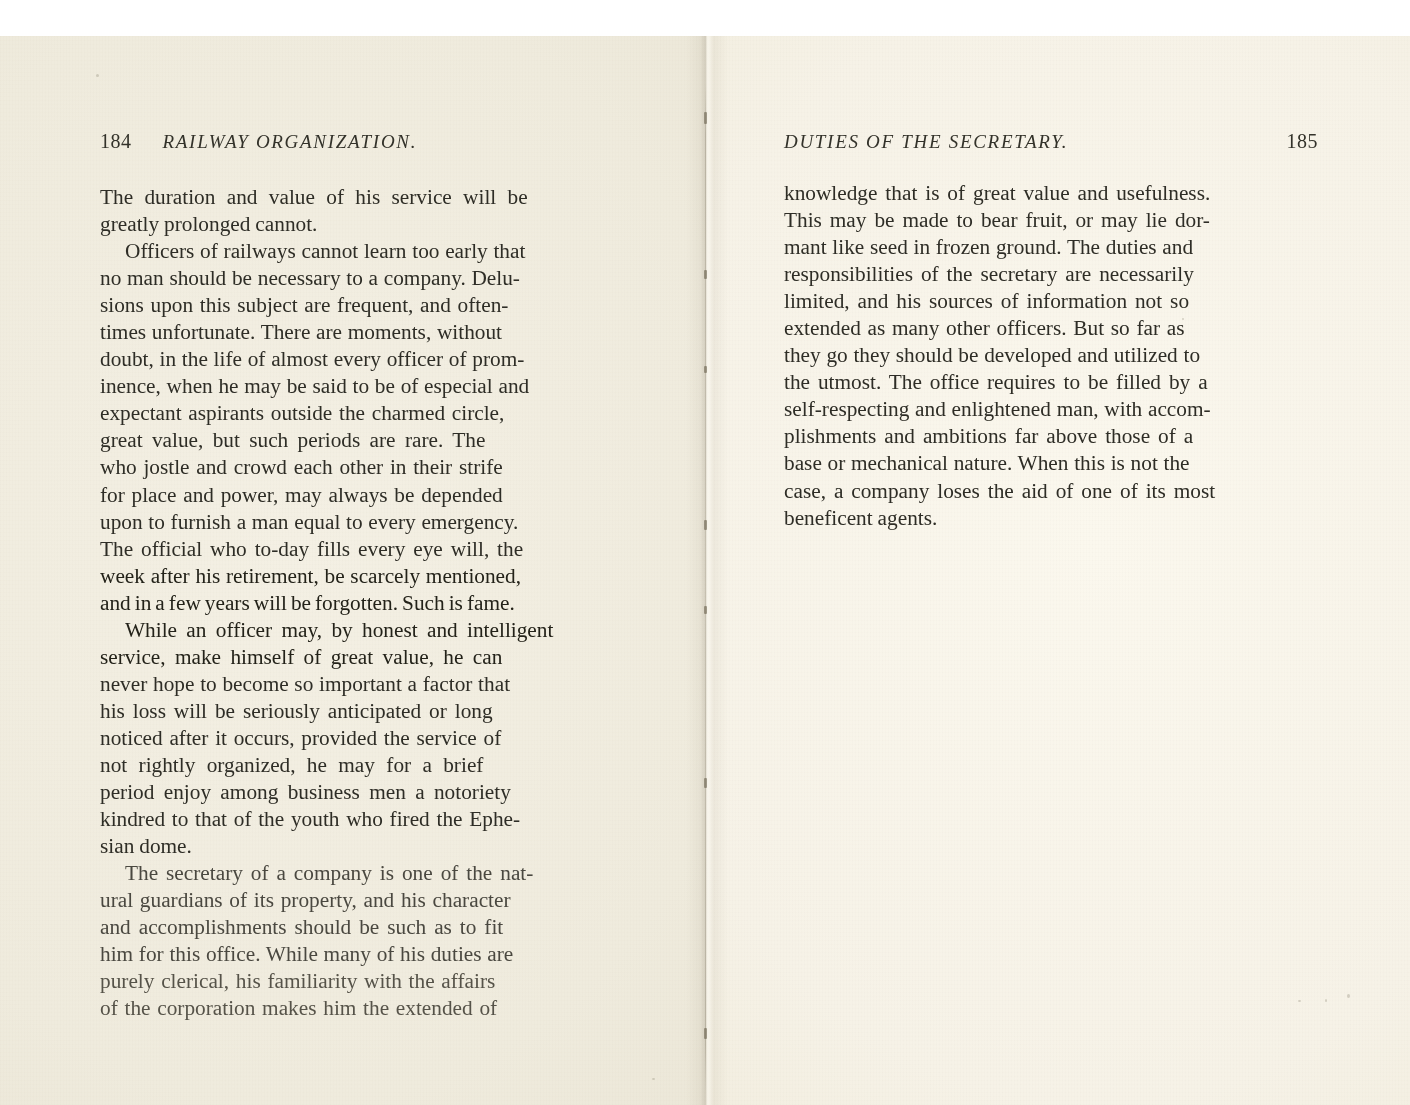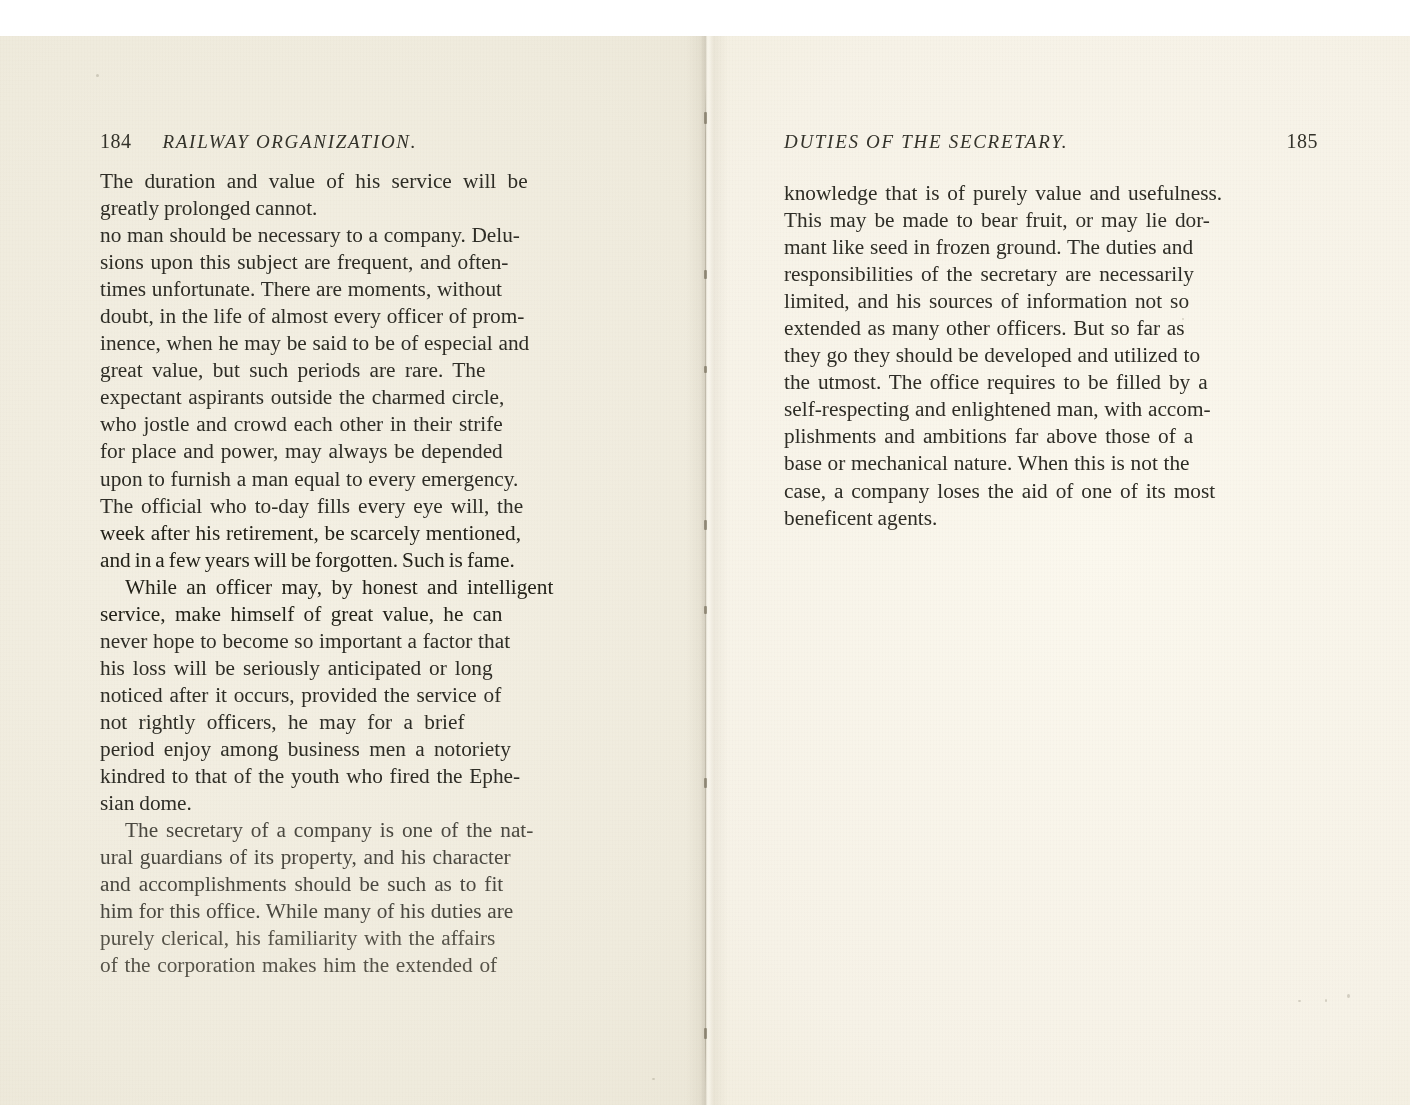"The duration and value of" .left .column { top: 132px -> 148px }
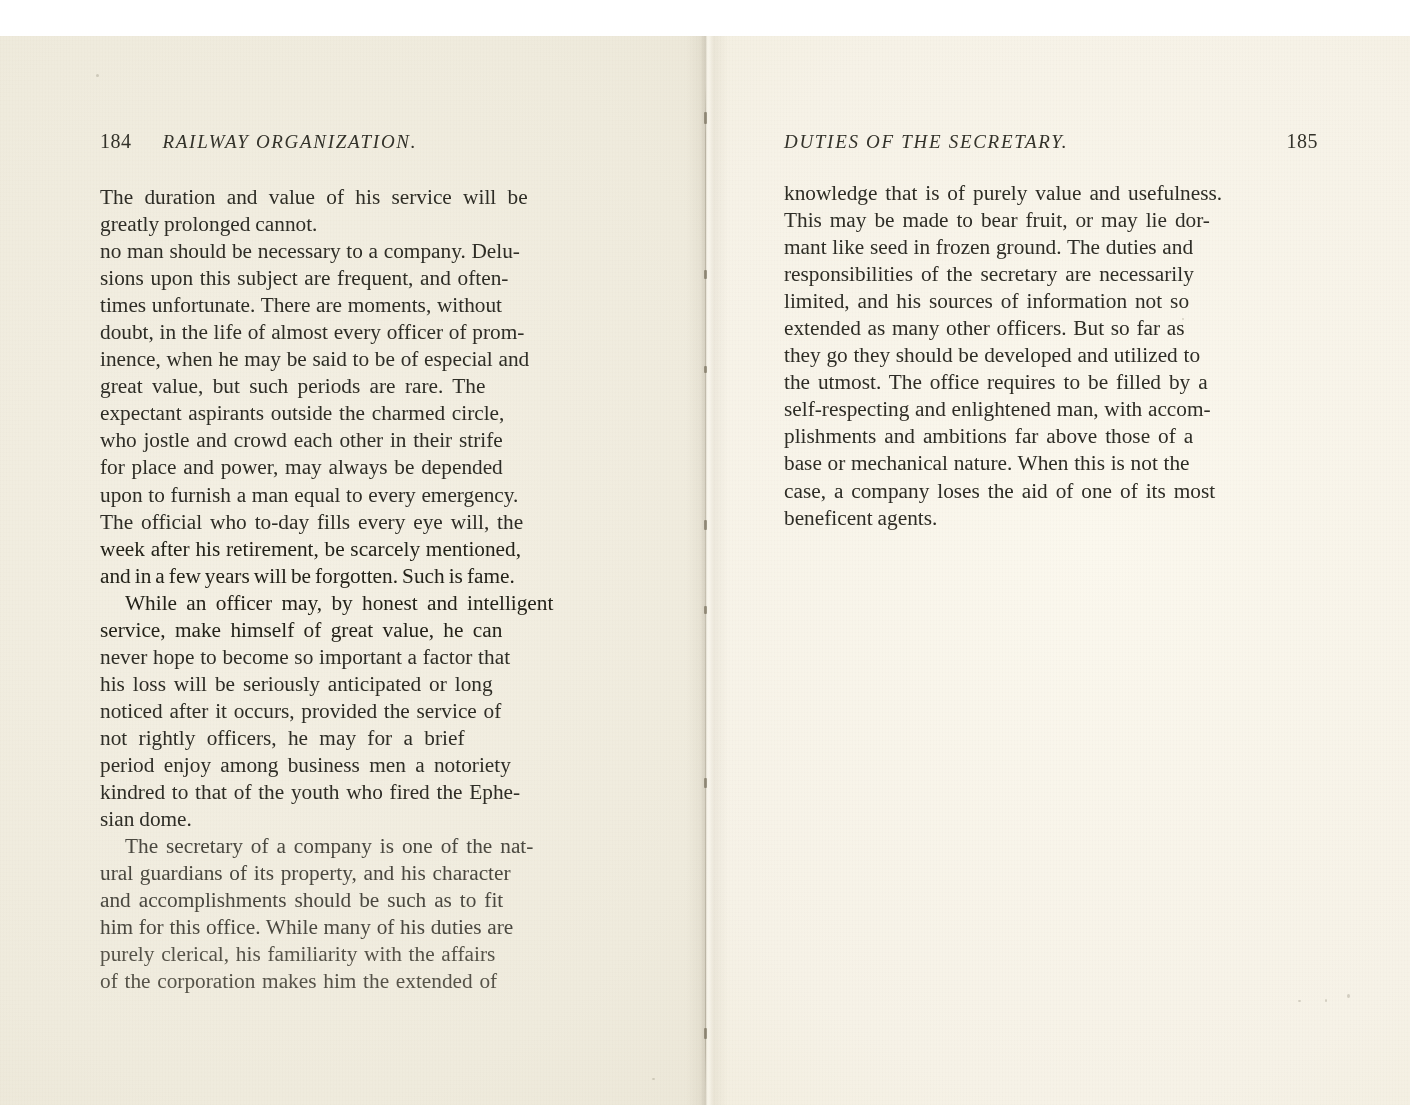"knowledge that is of purely" span.tline { text: purely -> great }
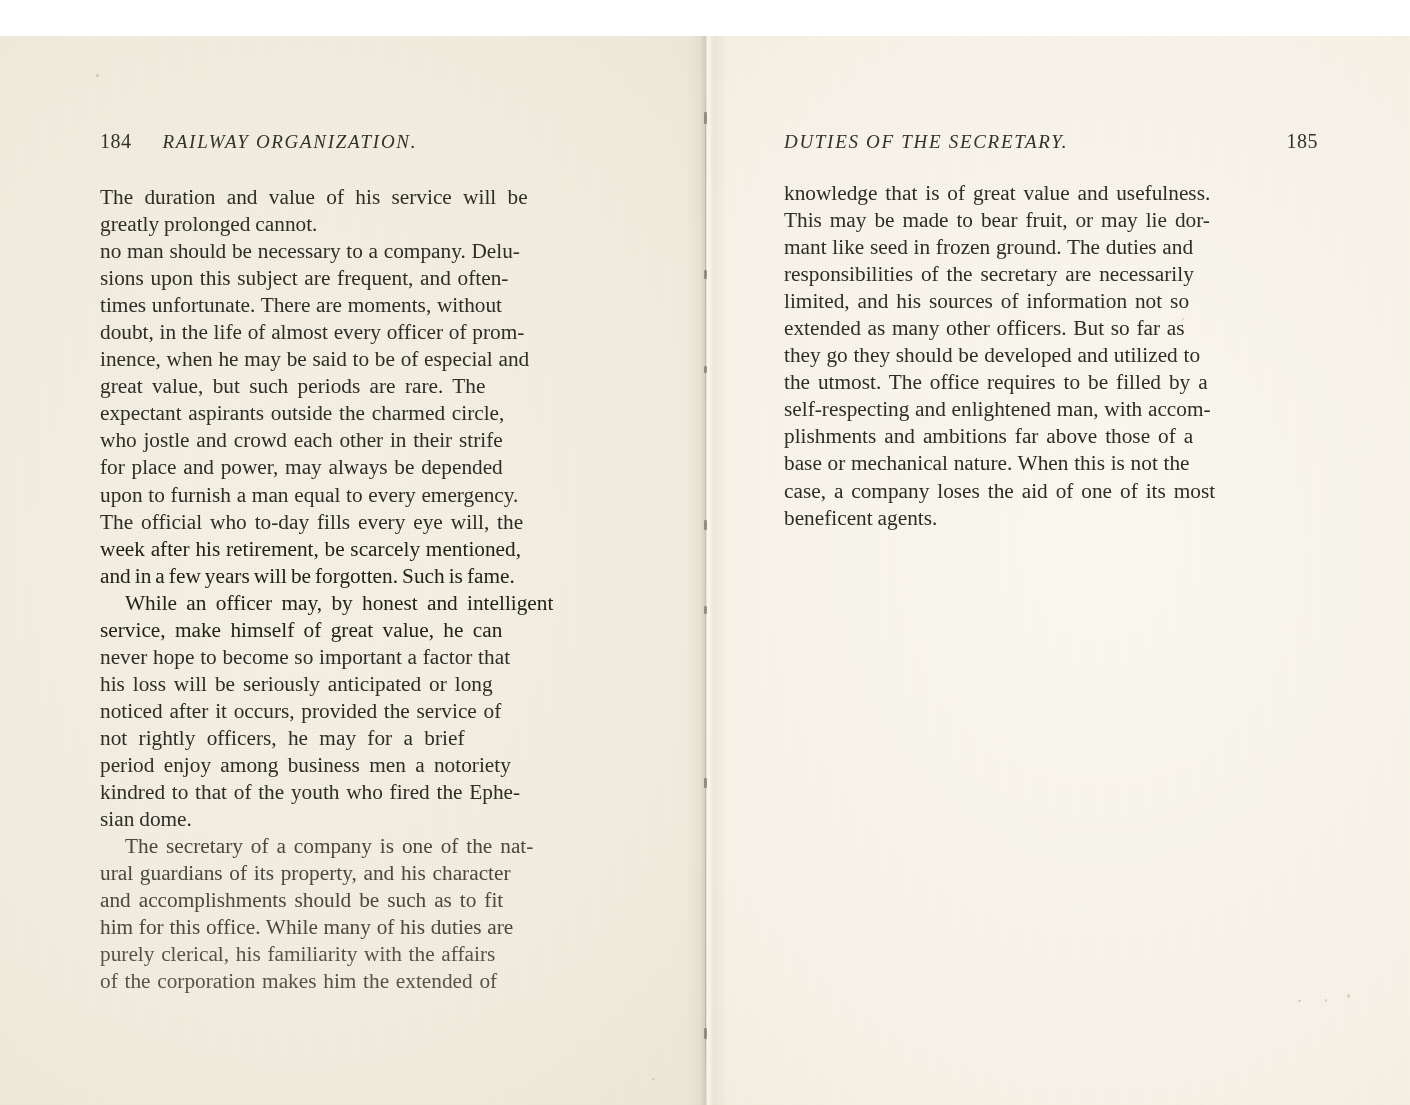"Officers of railways cannot learn" span.tline { html: none -> <span>Officers of railways cannot learn too early that</span> }
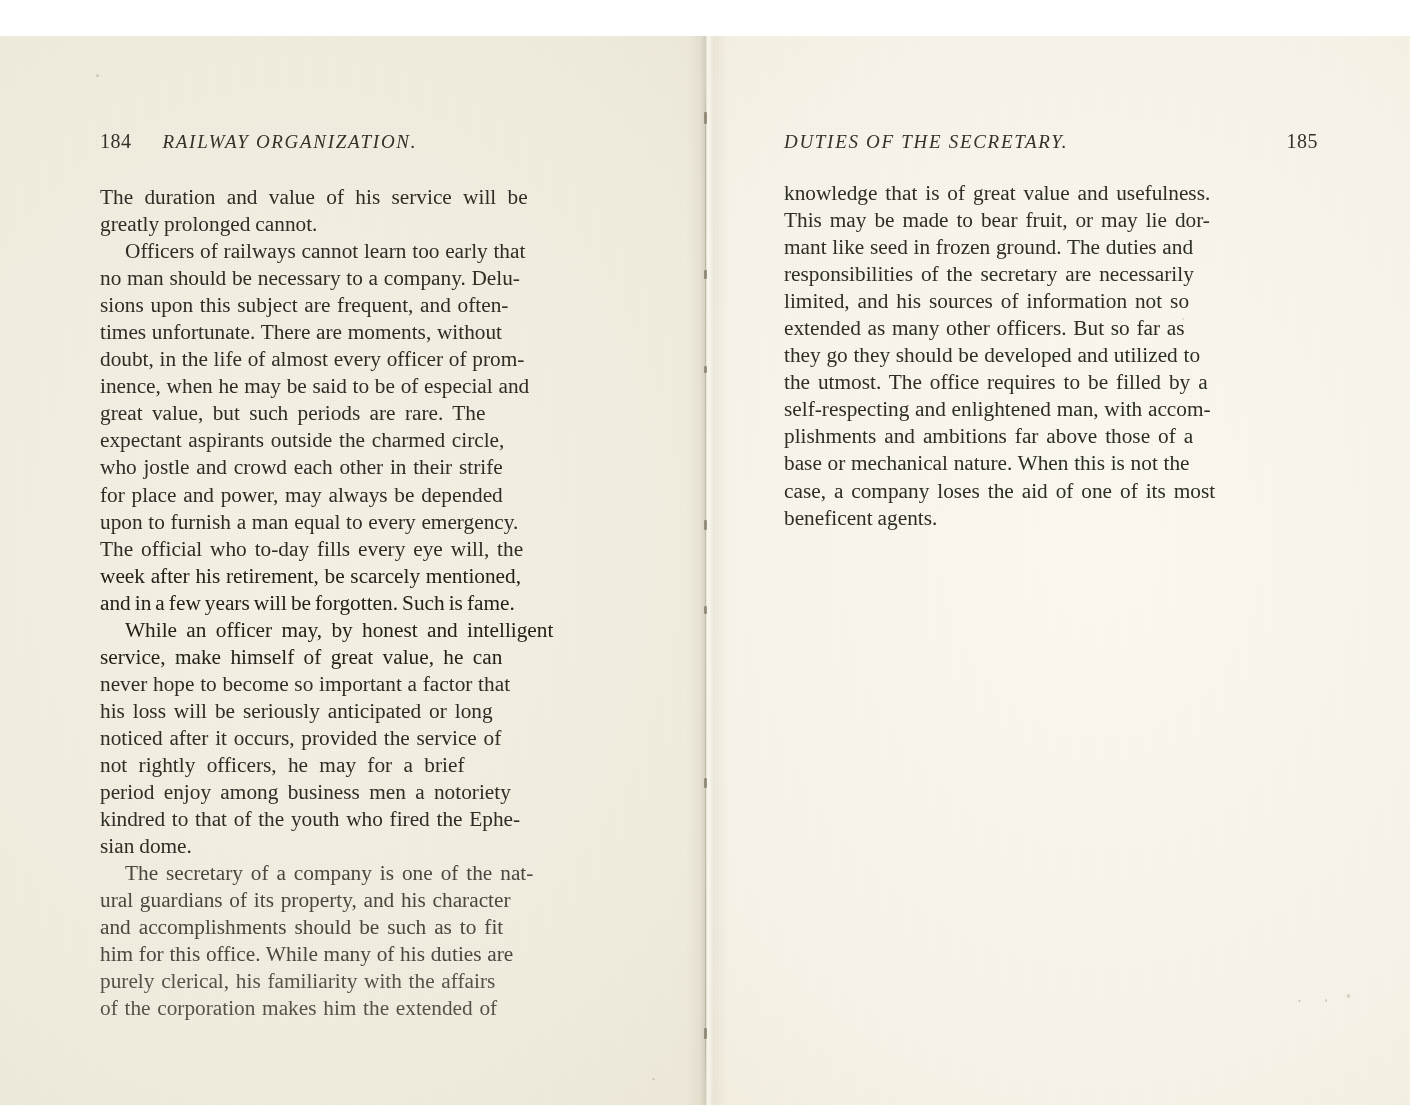"great value, but such periods" span.tline { order: before "expectant aspirants outside the charmed" -> after "expectant aspirants outside the charmed" }
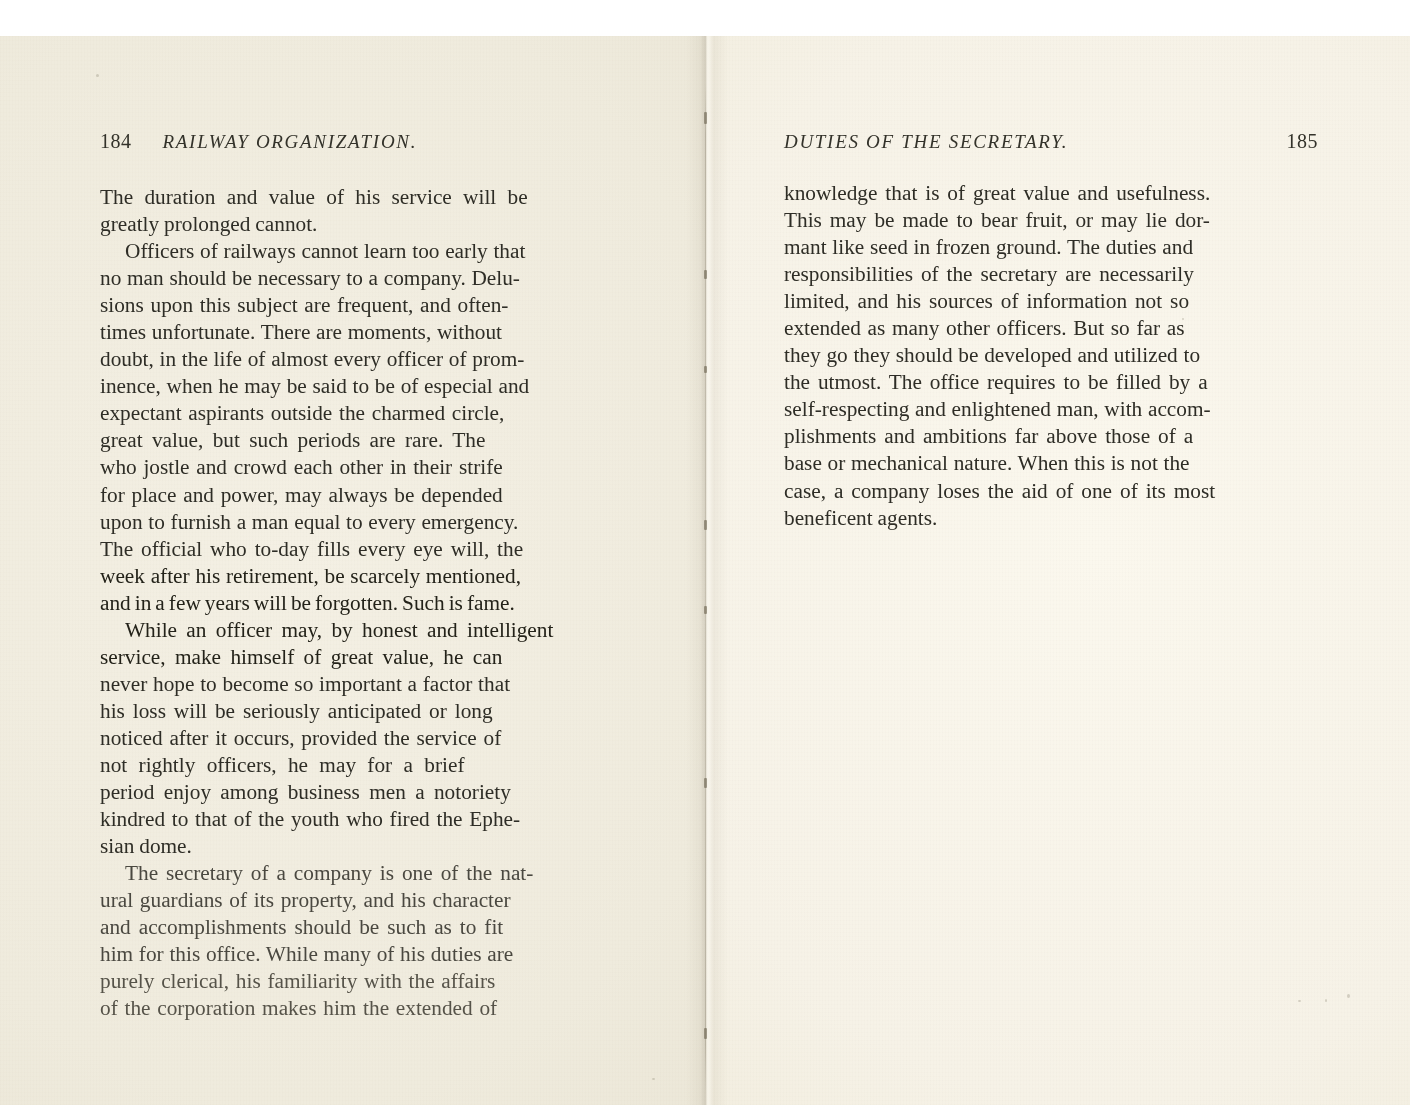"not rightly officers, he may" span.tline { text: officers -> organized }
